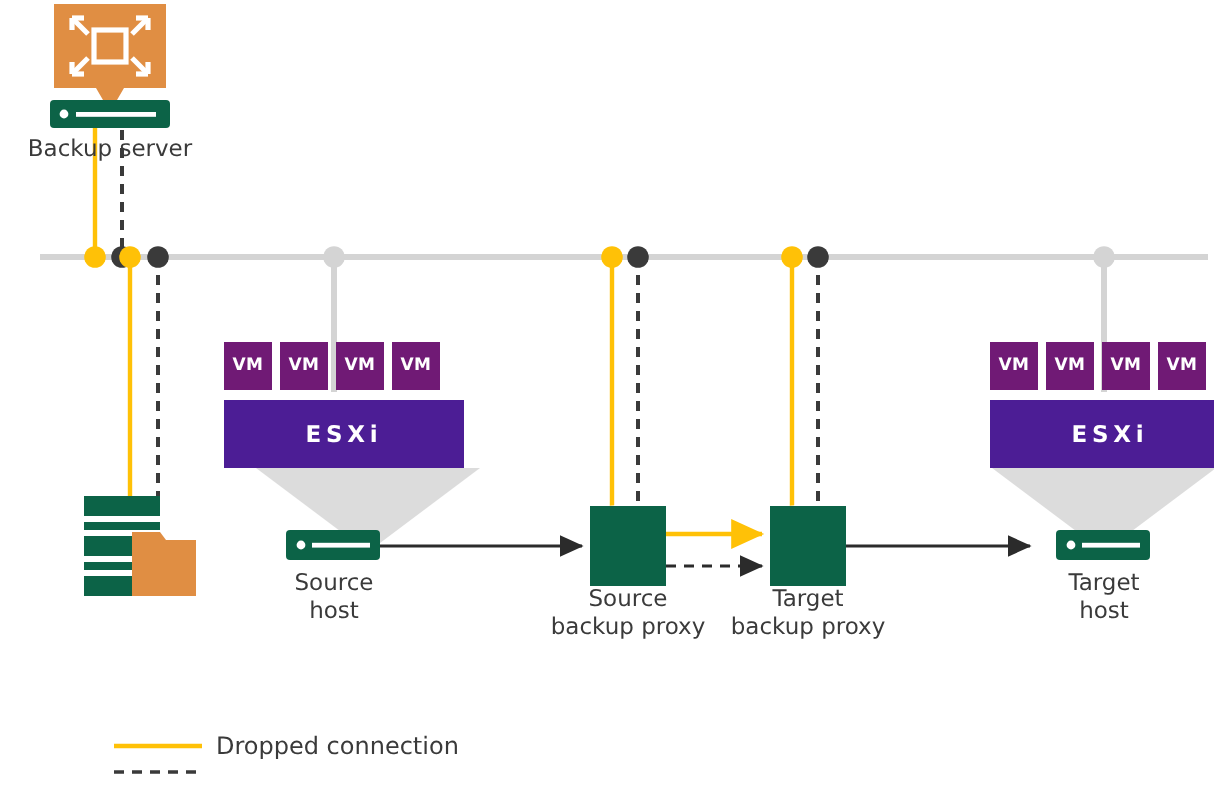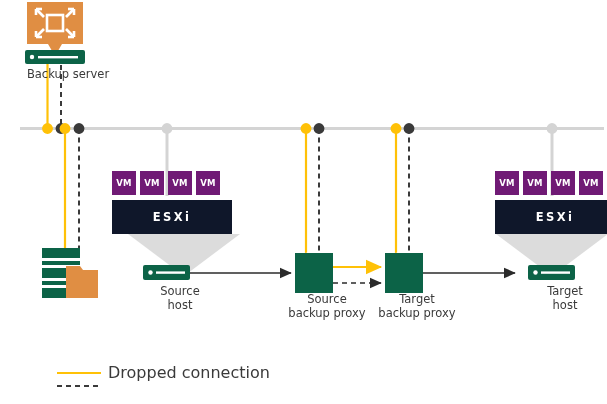"Backup server" .lbl { padding-left: 13px -> none }
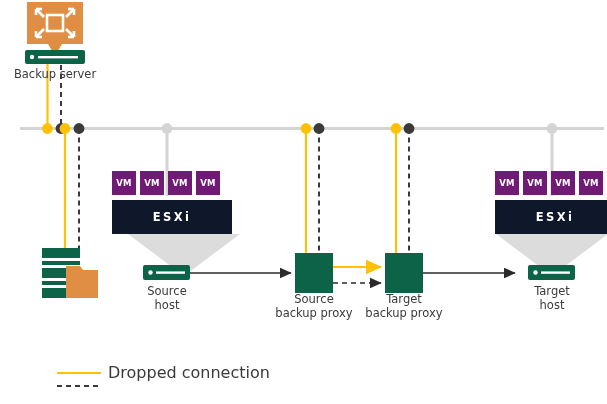"ESXi" .esxi { background: #0f172a -> #4c1d95 }
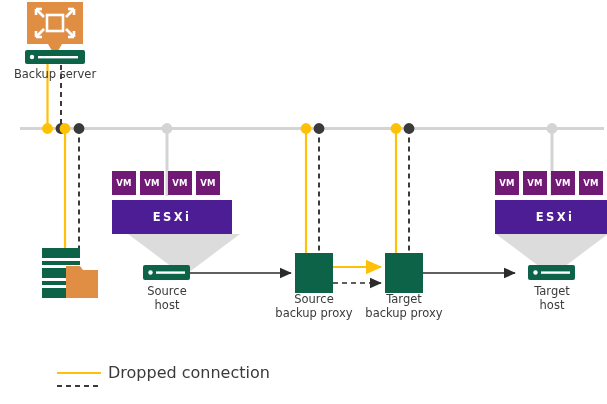"Dropped connection" .legend-text { font-size: 16px -> 12px }
